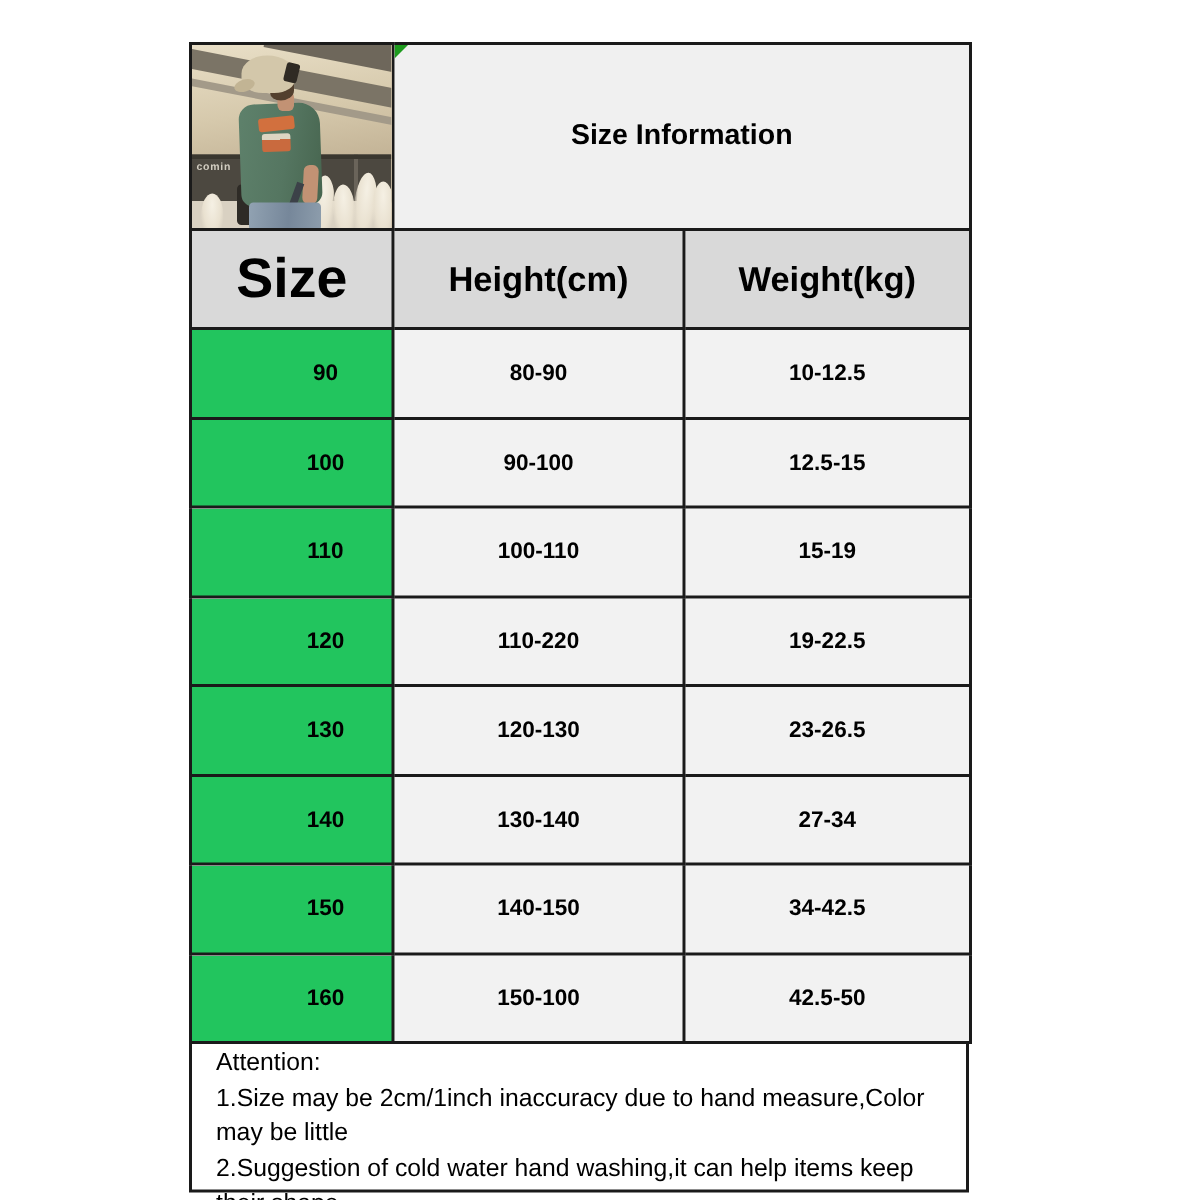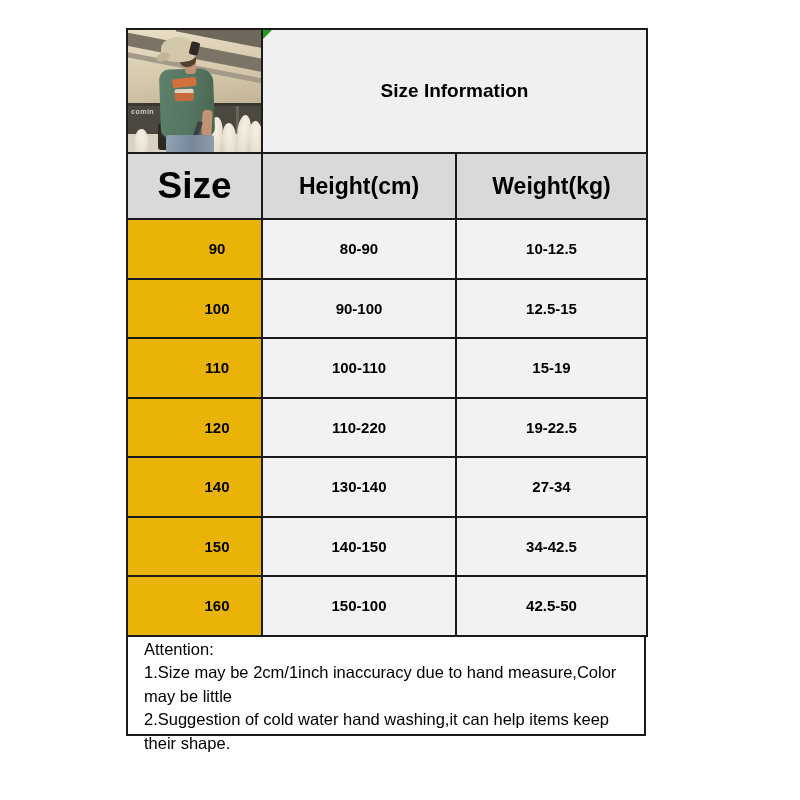"90" .data-row td.c-size { background: #eab308 -> #22c55e }
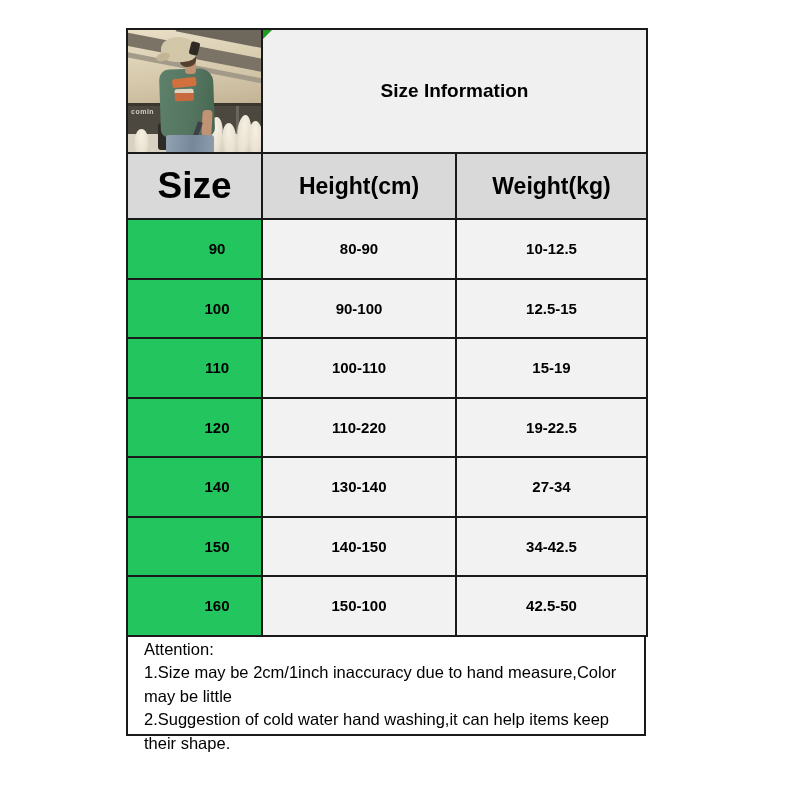"130" tr.data-row { html: none -> <tr> <td>130</td> <td>120-130</td> <td>23-26.5</td> </tr> }
